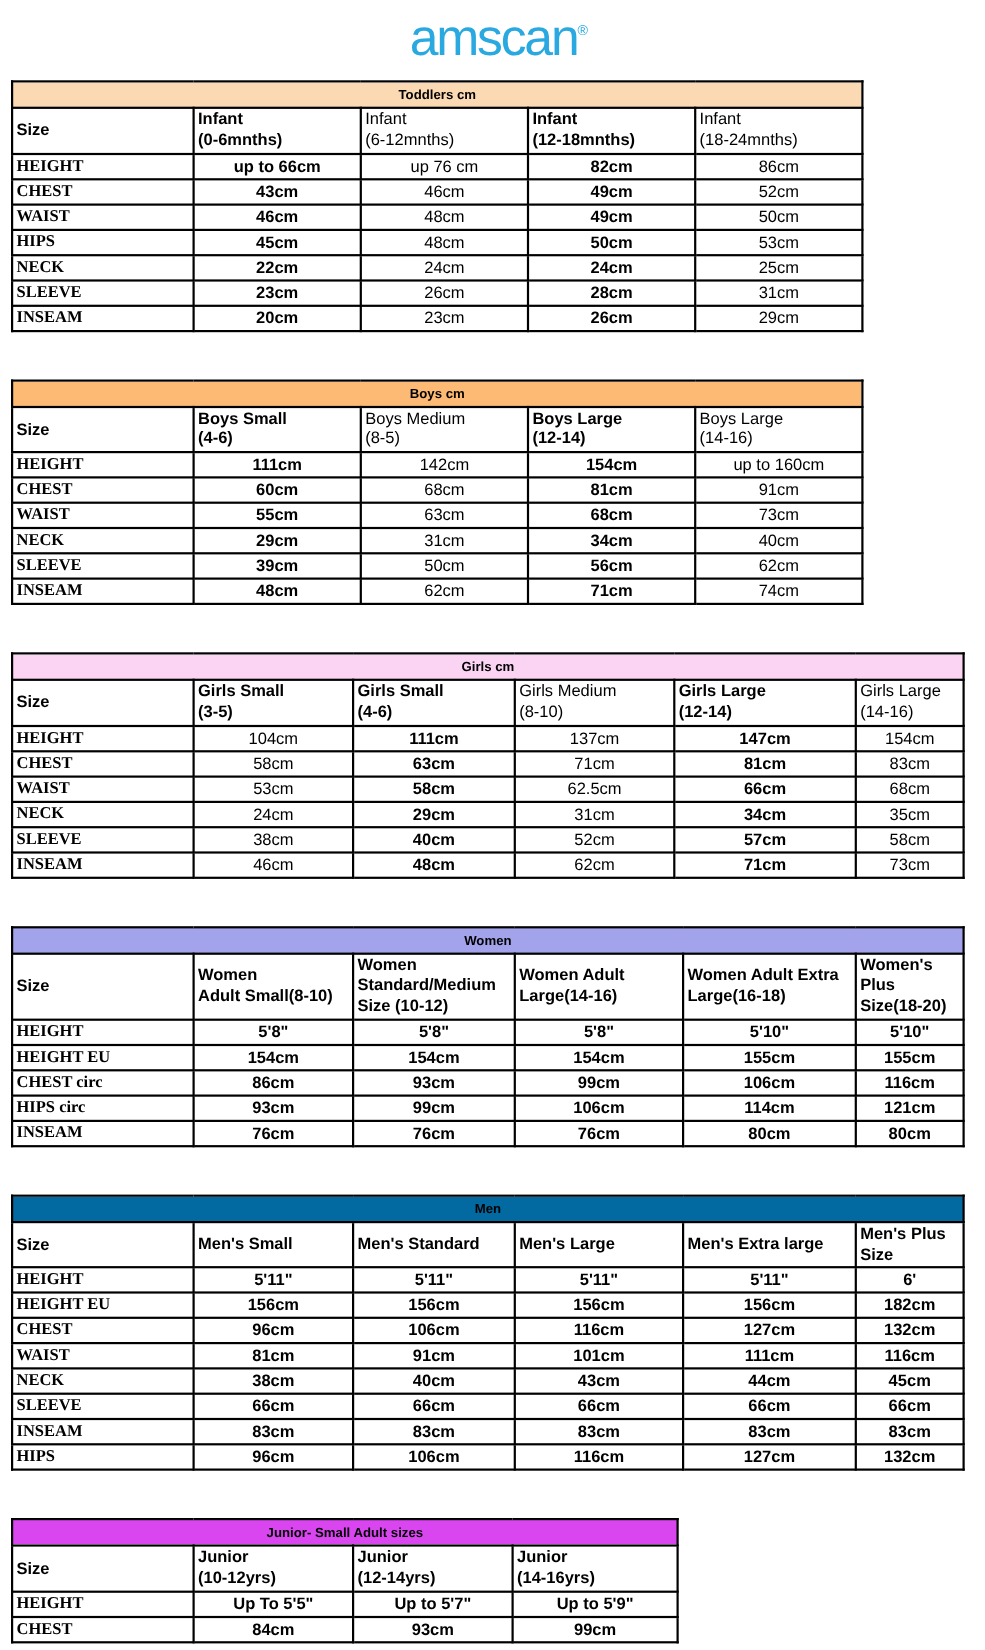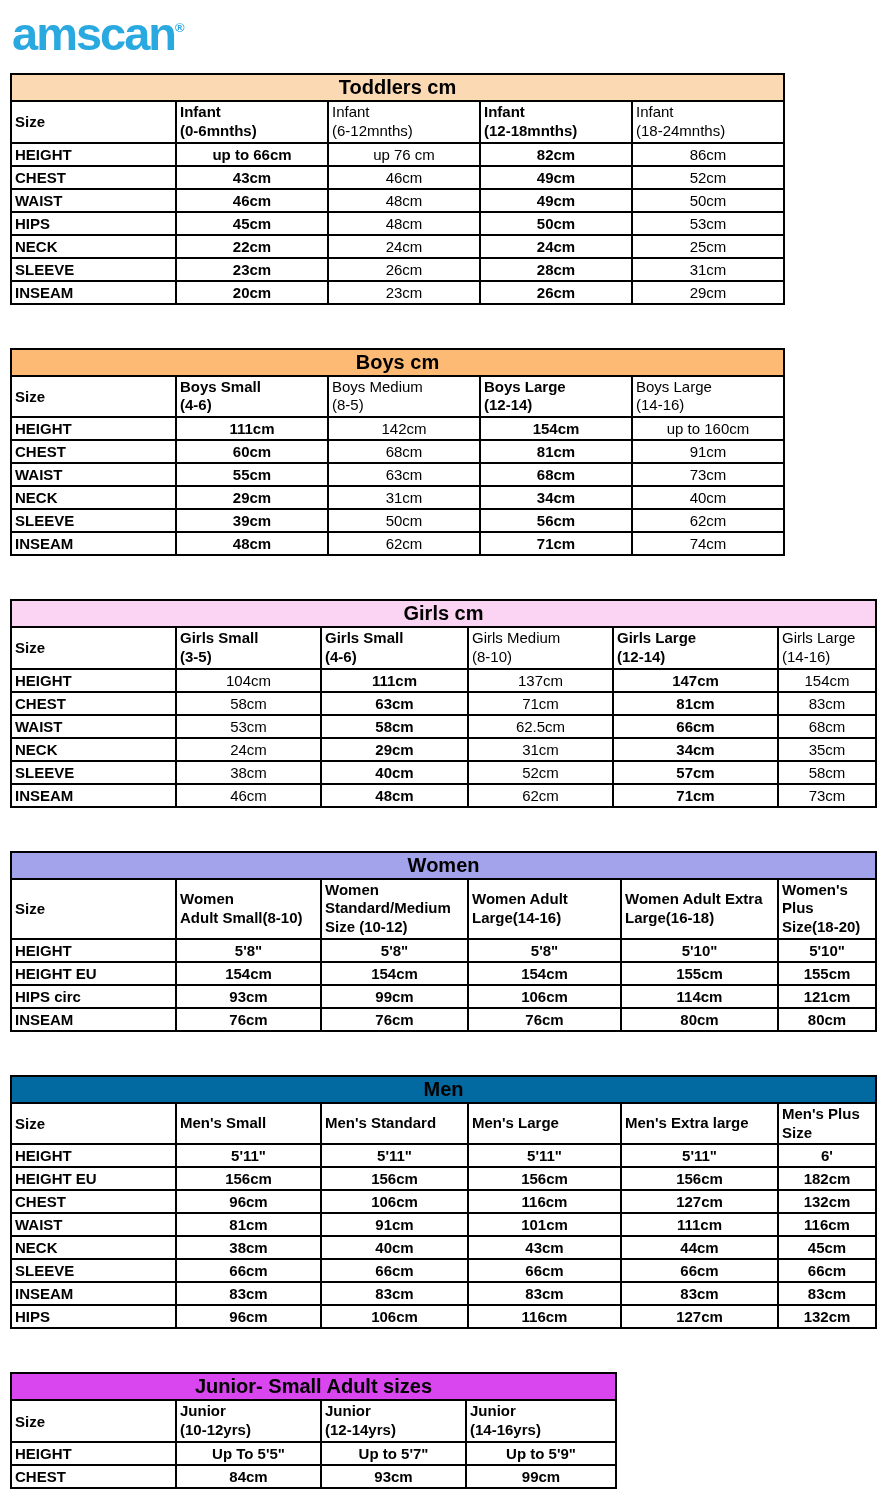"amscan®" .logo { font-weight: bold -> normal; text-align: none -> center }
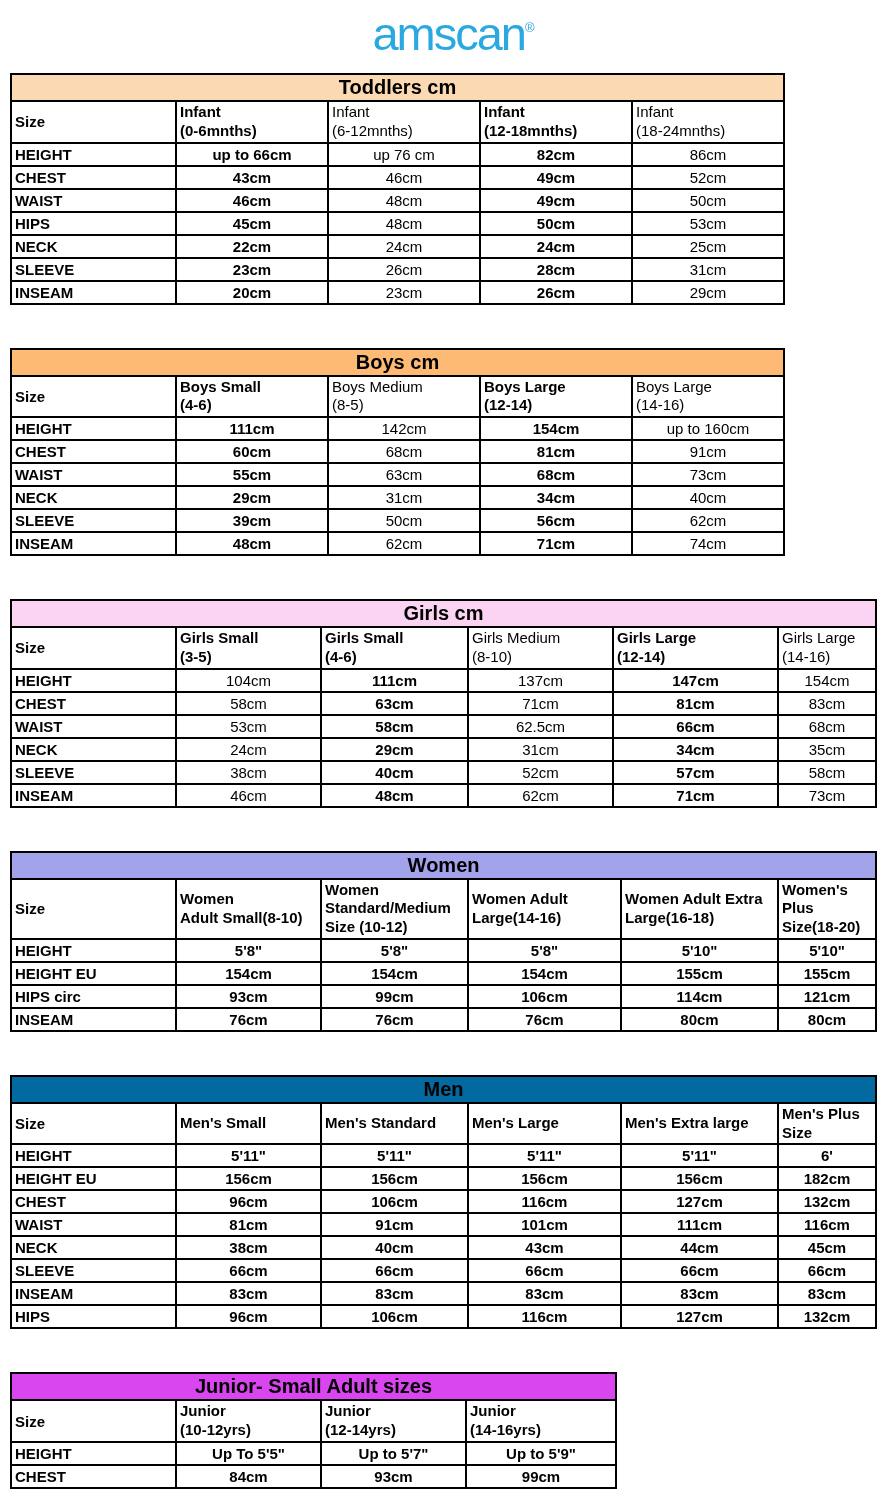"Toddlers cm" th.title { font-size: 20px -> 12px }
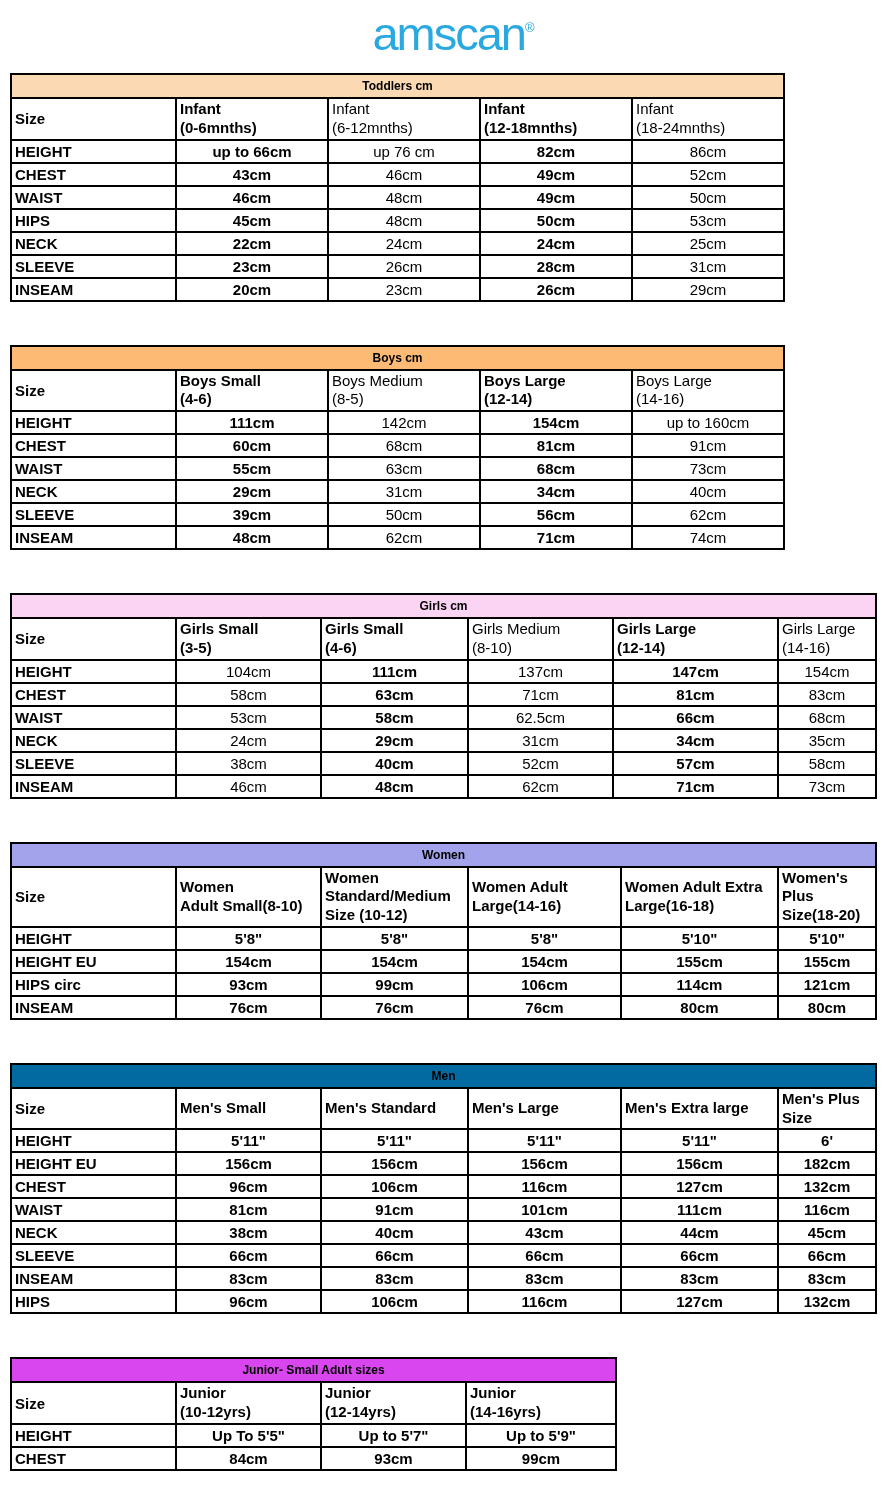"HEIGHT" td.rowlab { font-family: none -> Liberation Serif, serif }
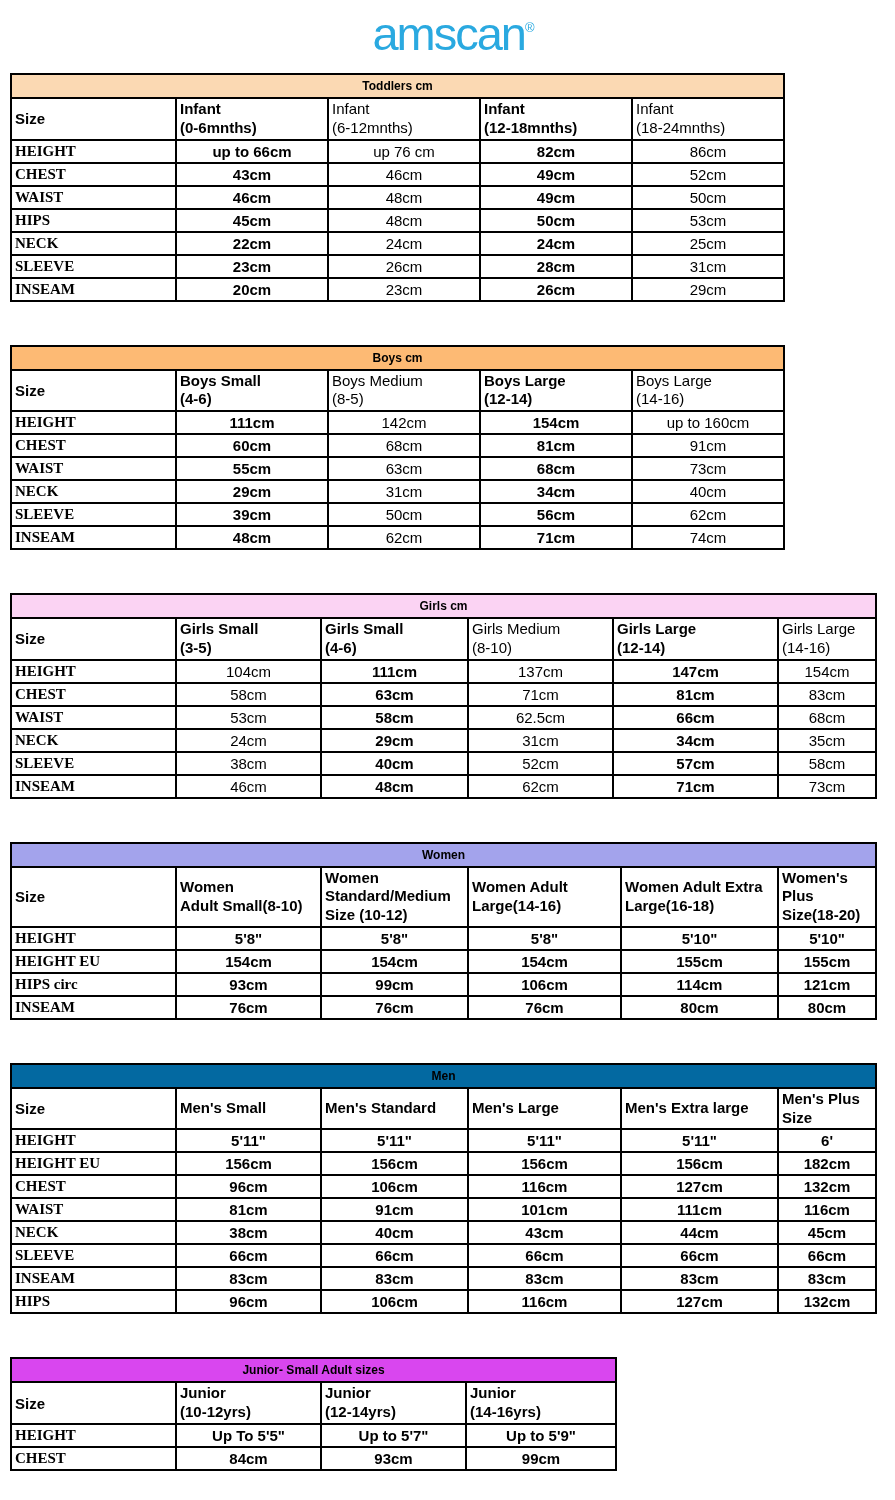"CHEST circ" tr { html: none -> <tr> <td>CHEST circ</td> <td>86cm</td> <td>93cm</td> <td>99cm</td> <td>106cm</td> <td>116cm</td> </tr> }
